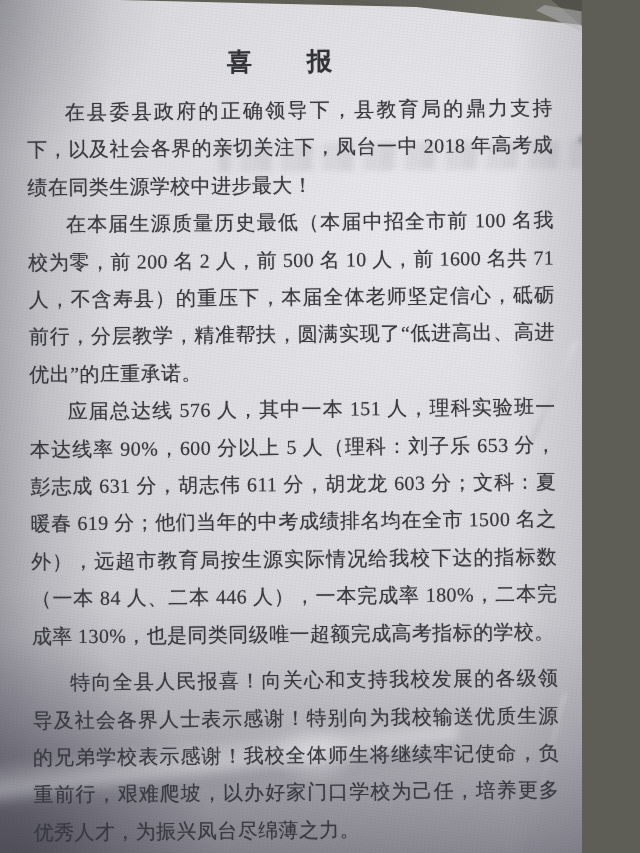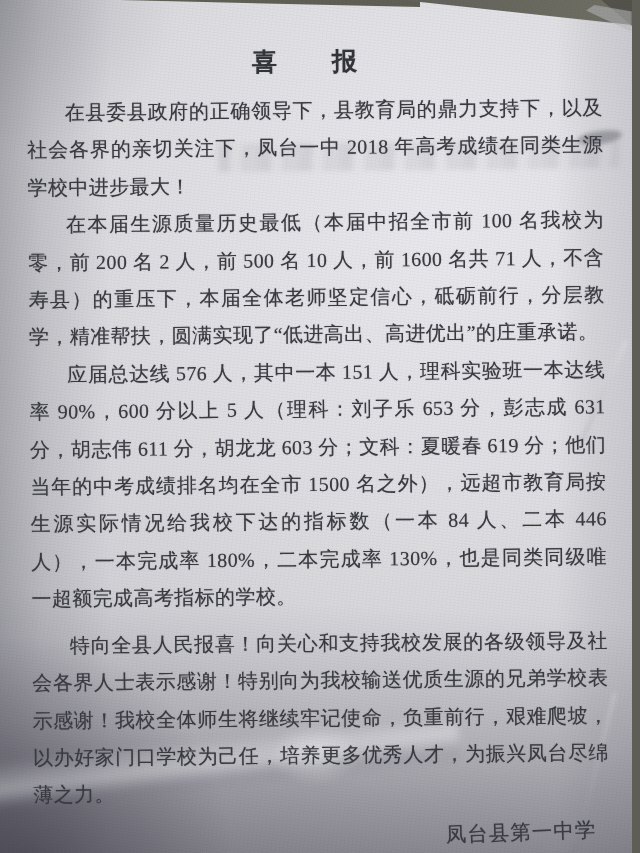"喜报" .photo { width: 632px -> 582px }
